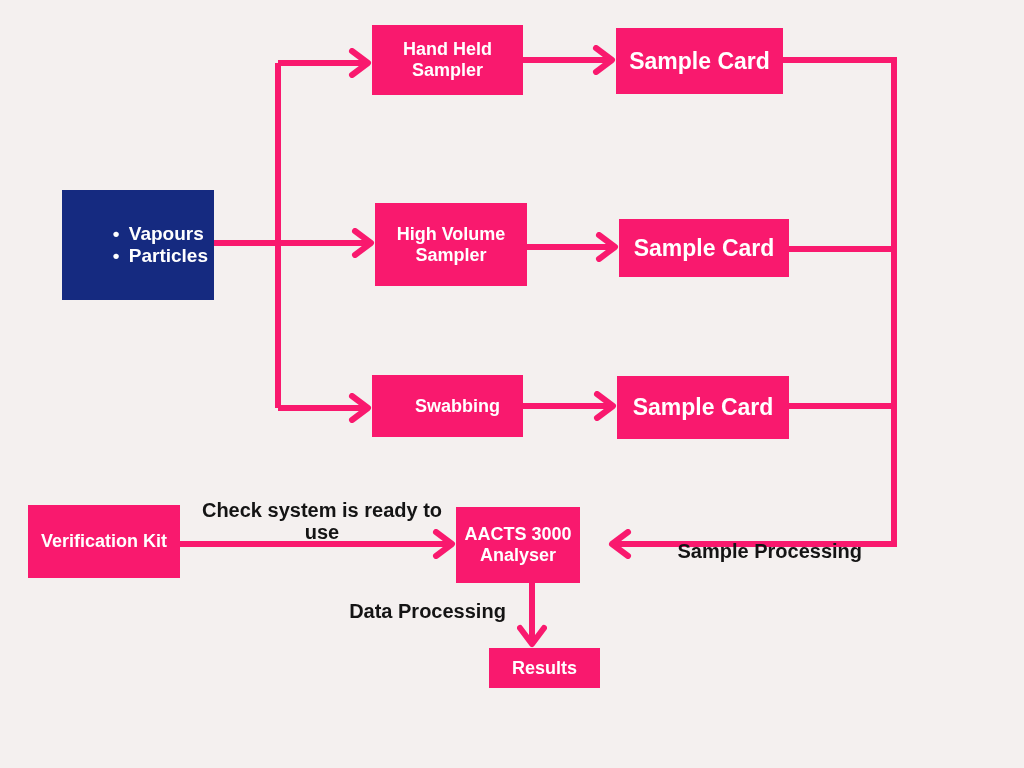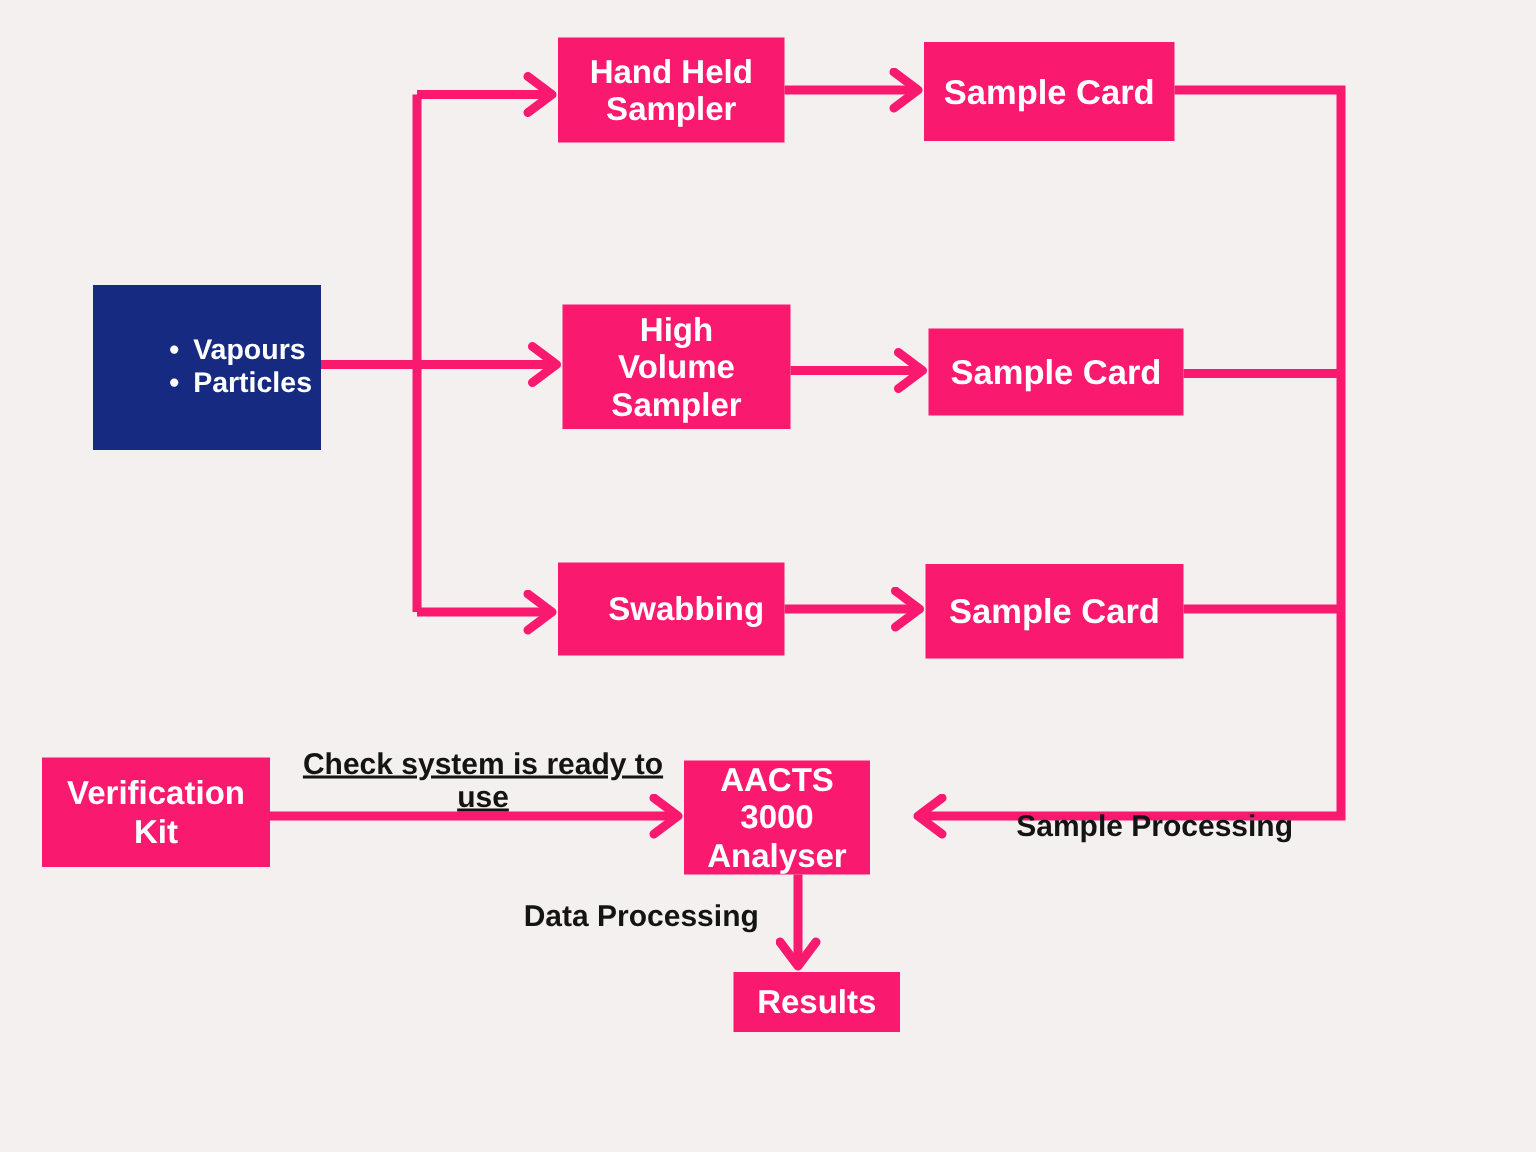"Hand Held Sampler" .node { font-size: 22px -> 18px }
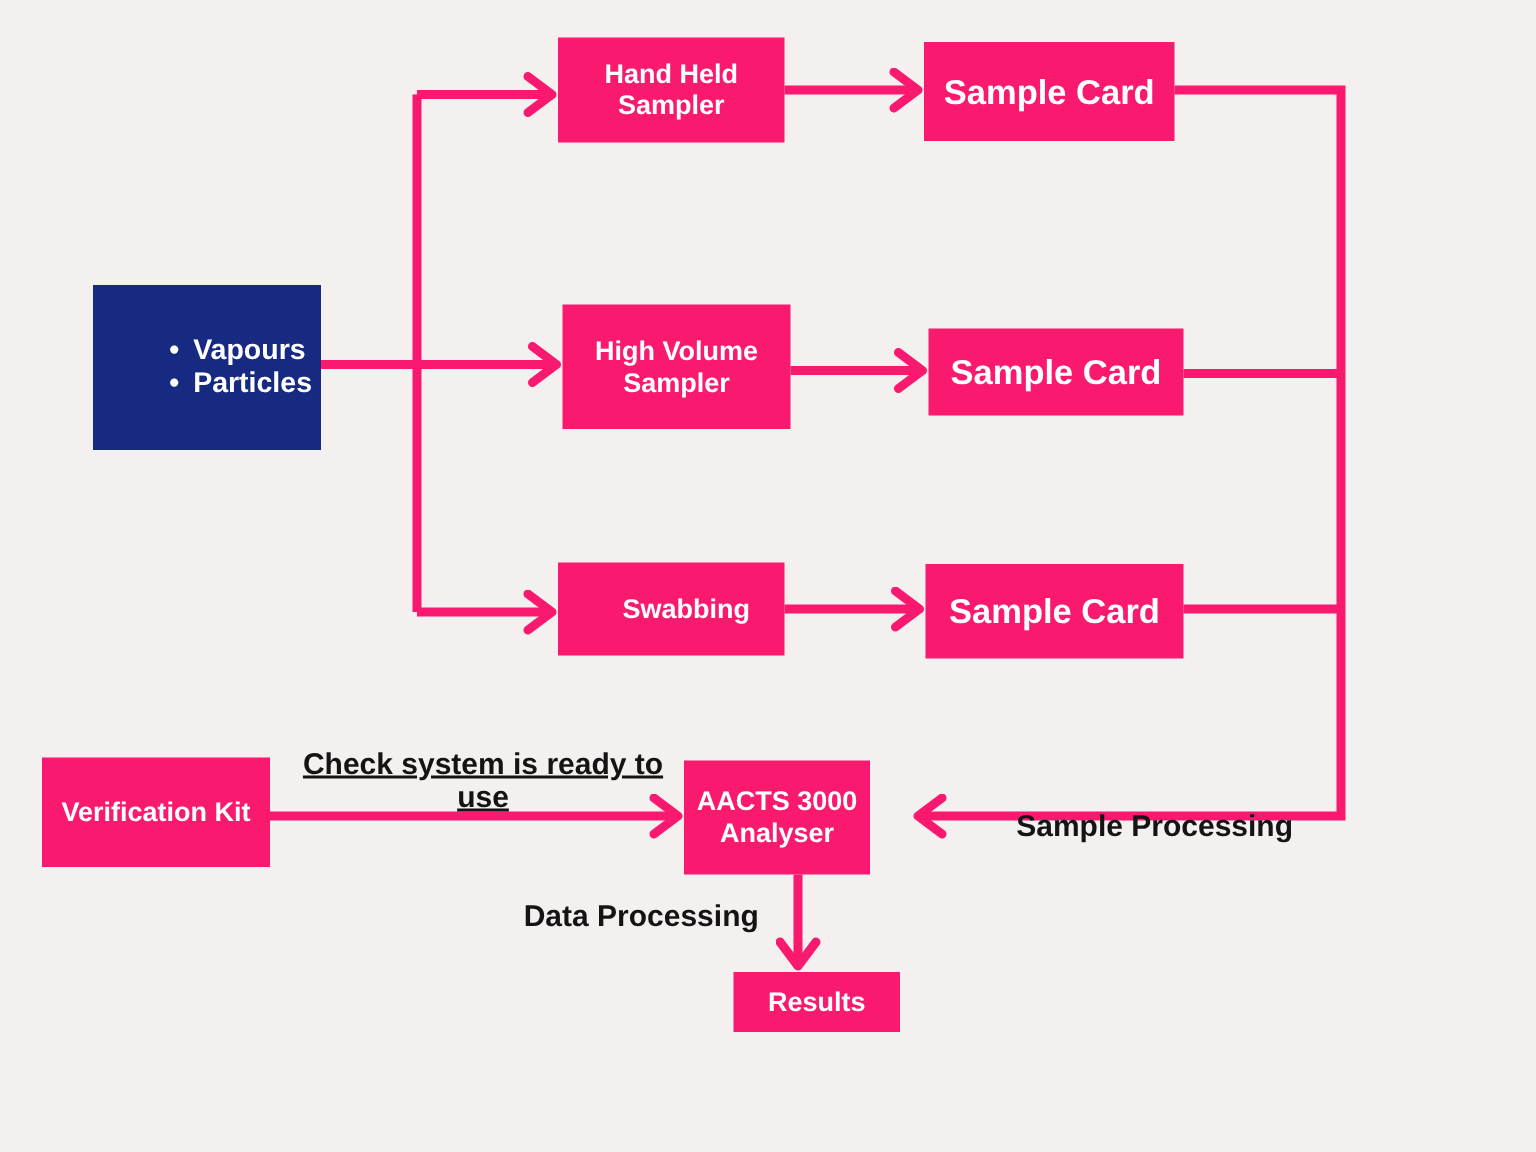"Check system is ready to" #label-check { text-decoration: underline -> none }
